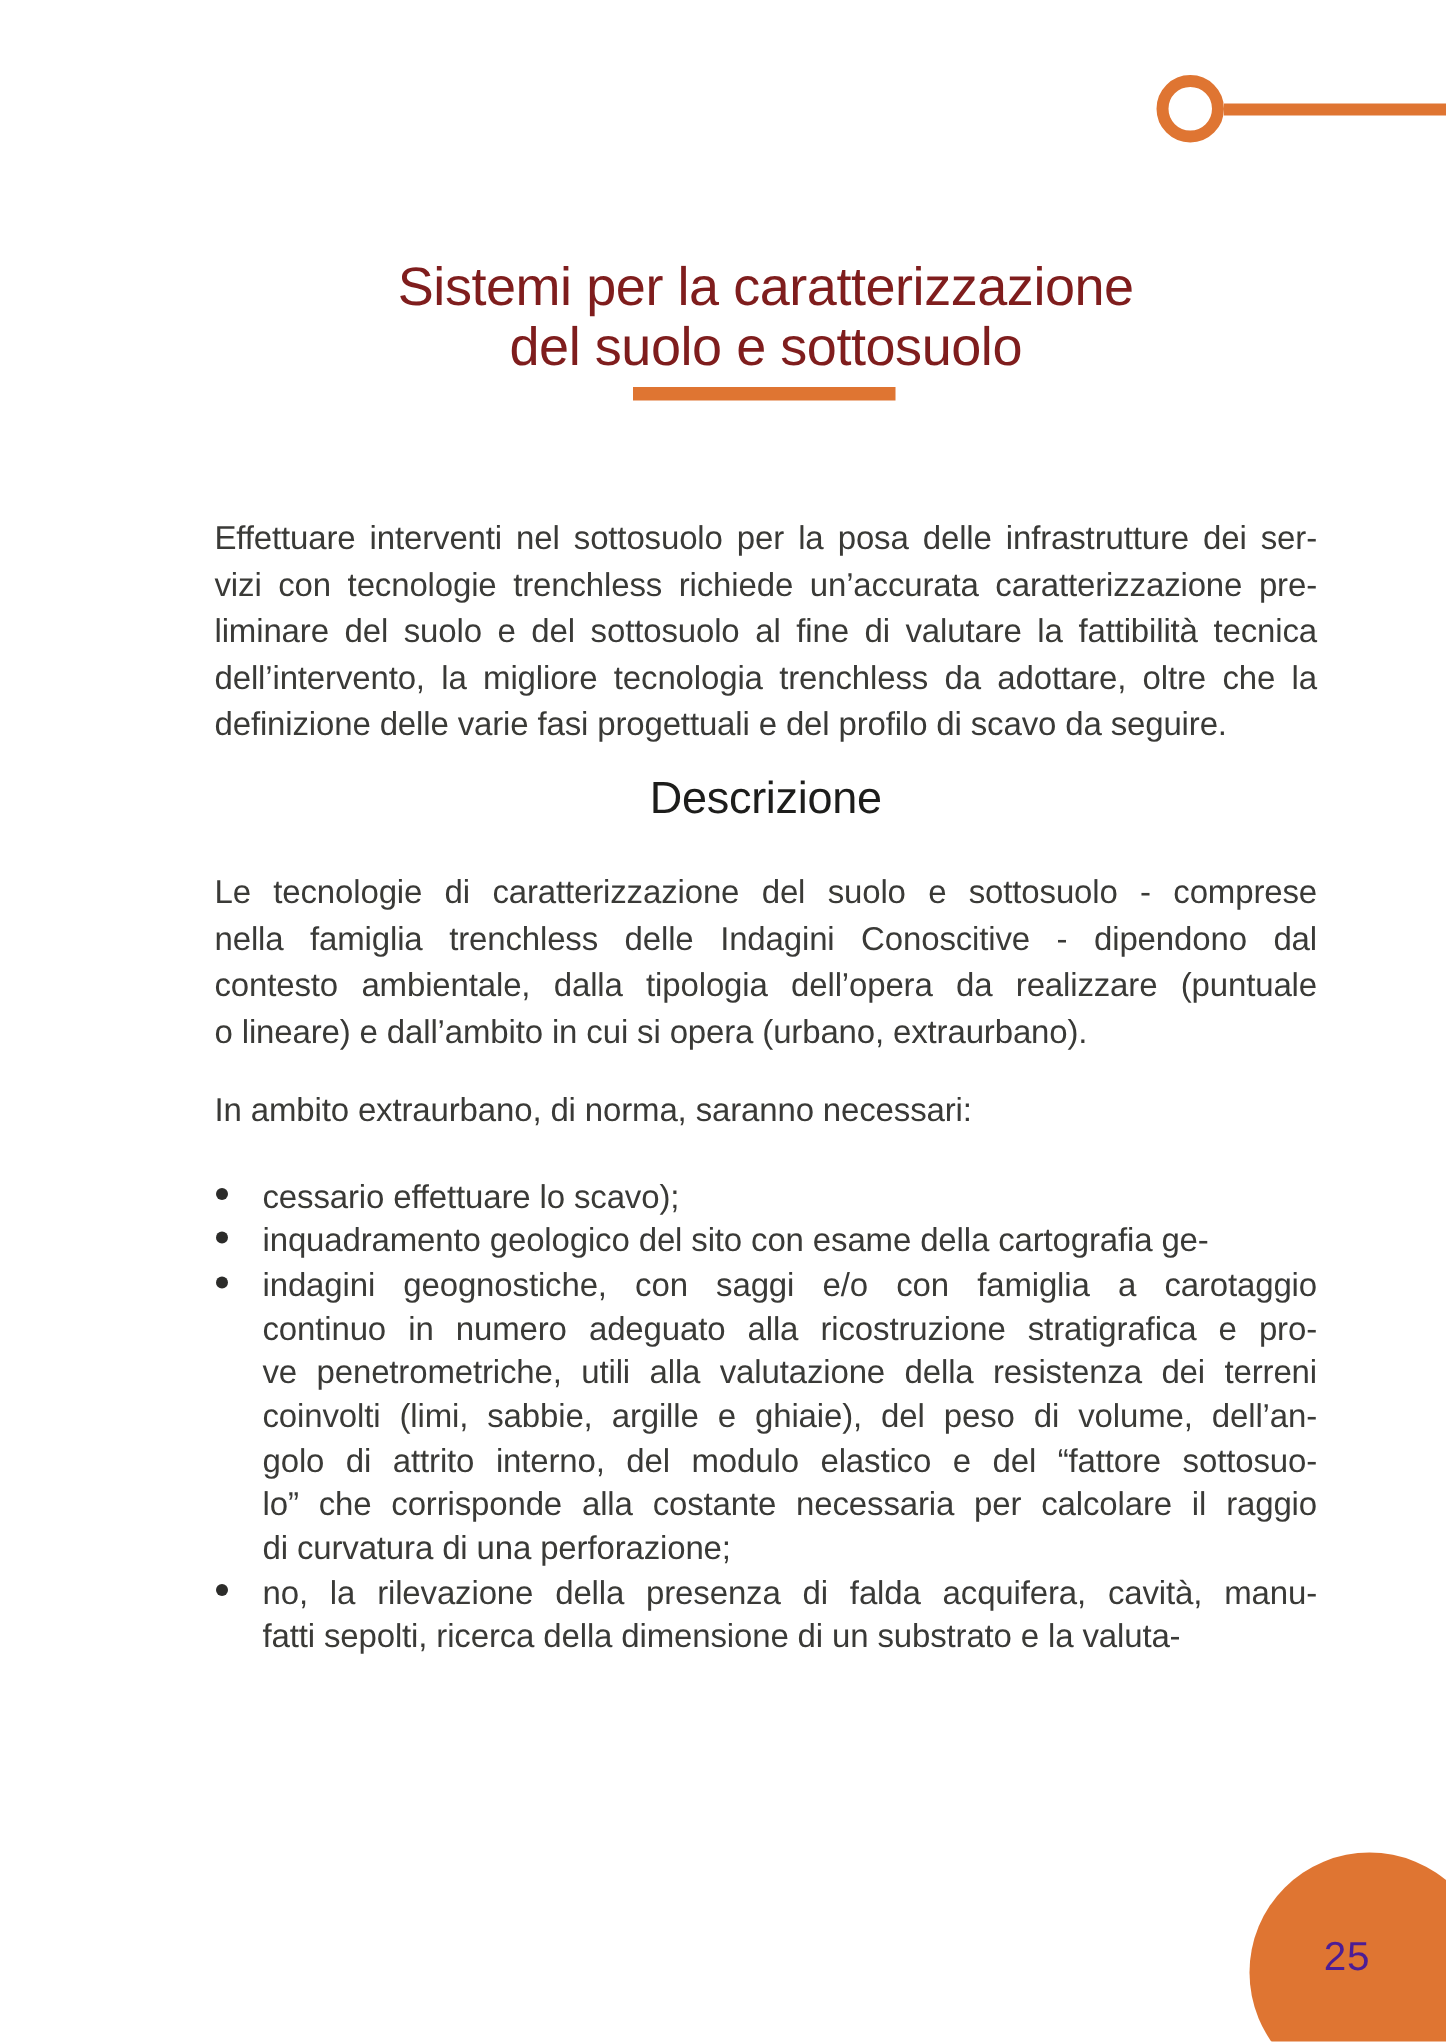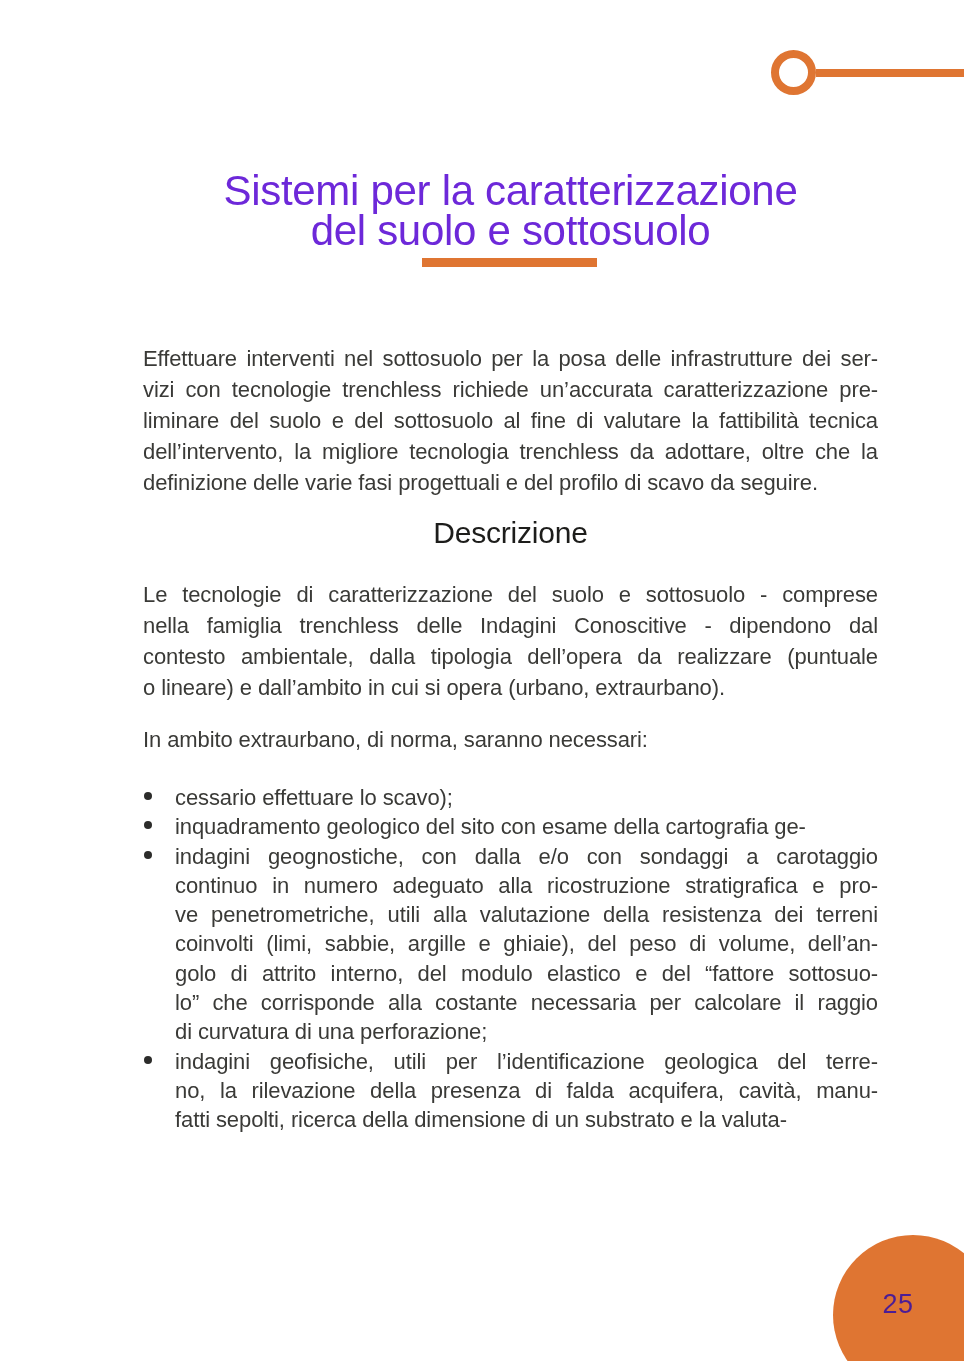"Sistemi per la caratterizzazione" .title { color: #6d28d9 -> #7f1d1d; font-size: 42px -> 36px }
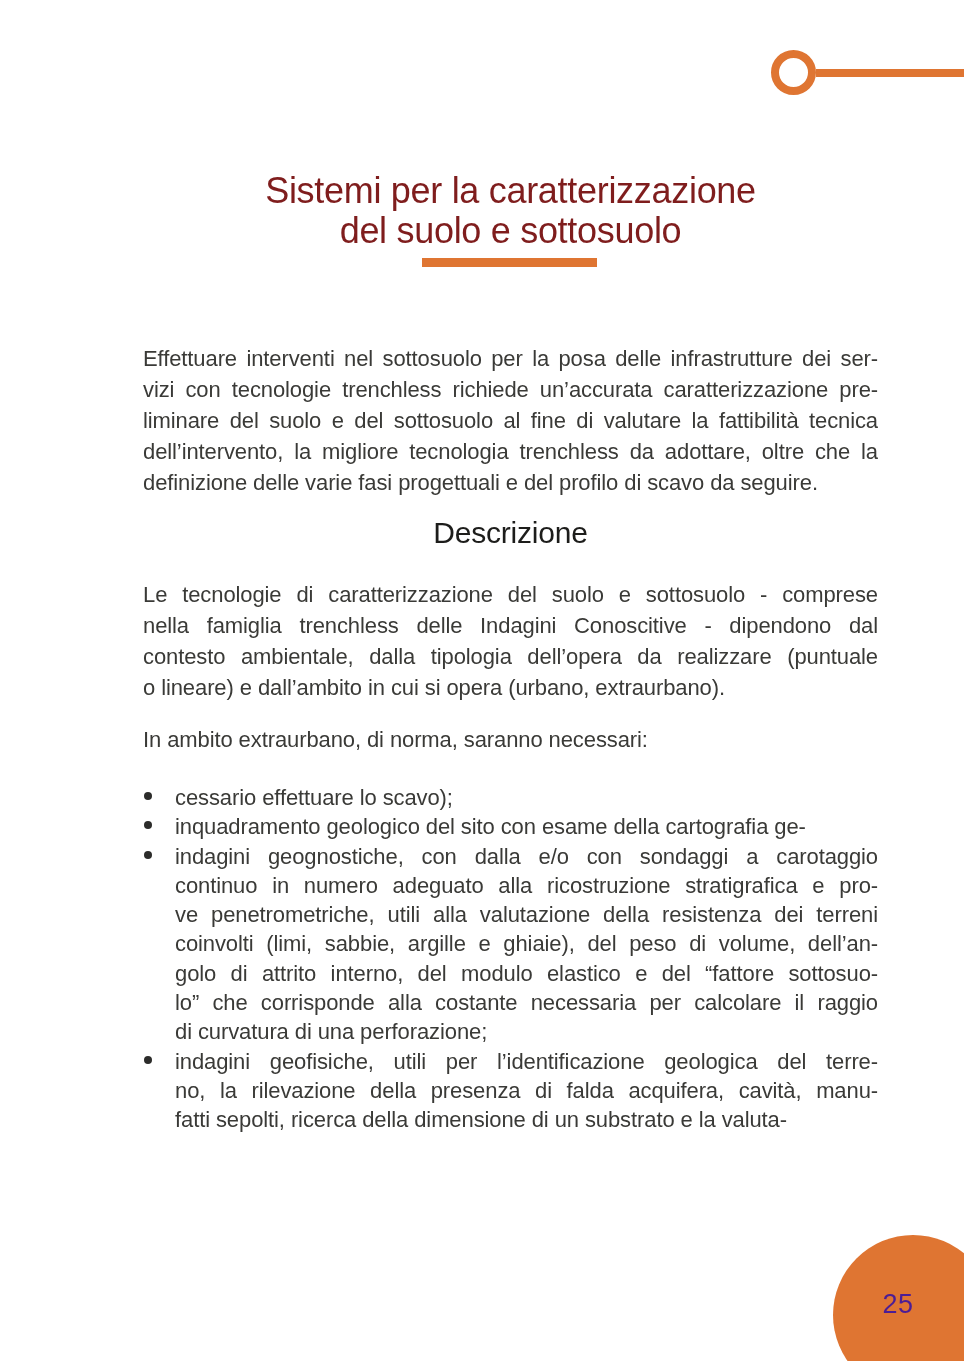"indagini geognostiche, con dalla e/o" div.ln { text: dalla e/o con sondaggi -> saggi e/o con famiglia }
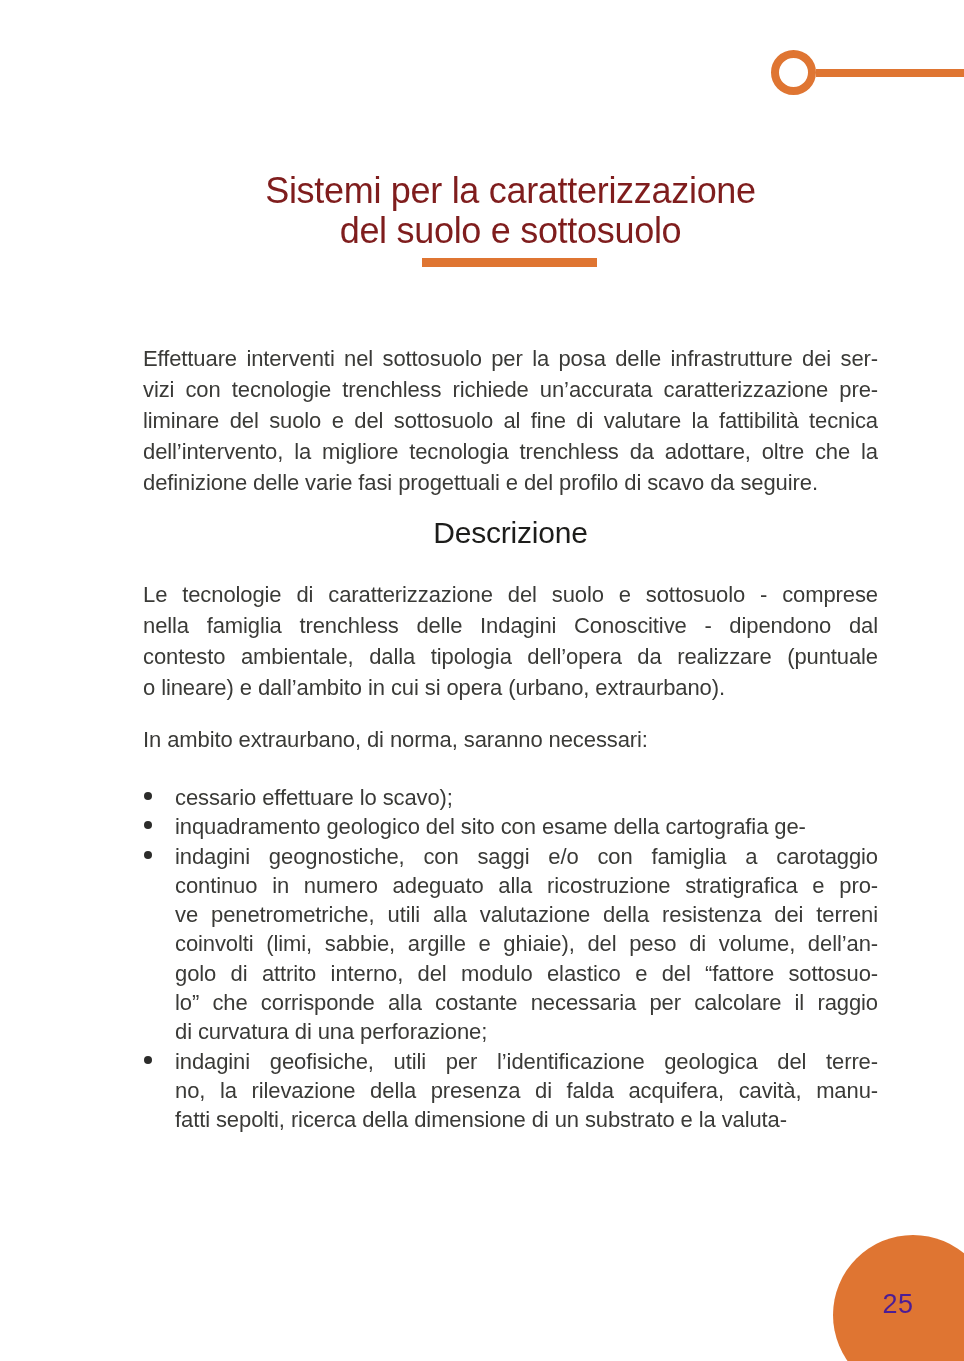"indagini geofisiche, utili per" div.ln { html: <div>indagini geofisiche, utili per l’identificazione geologica del terre-</div> -> none }
